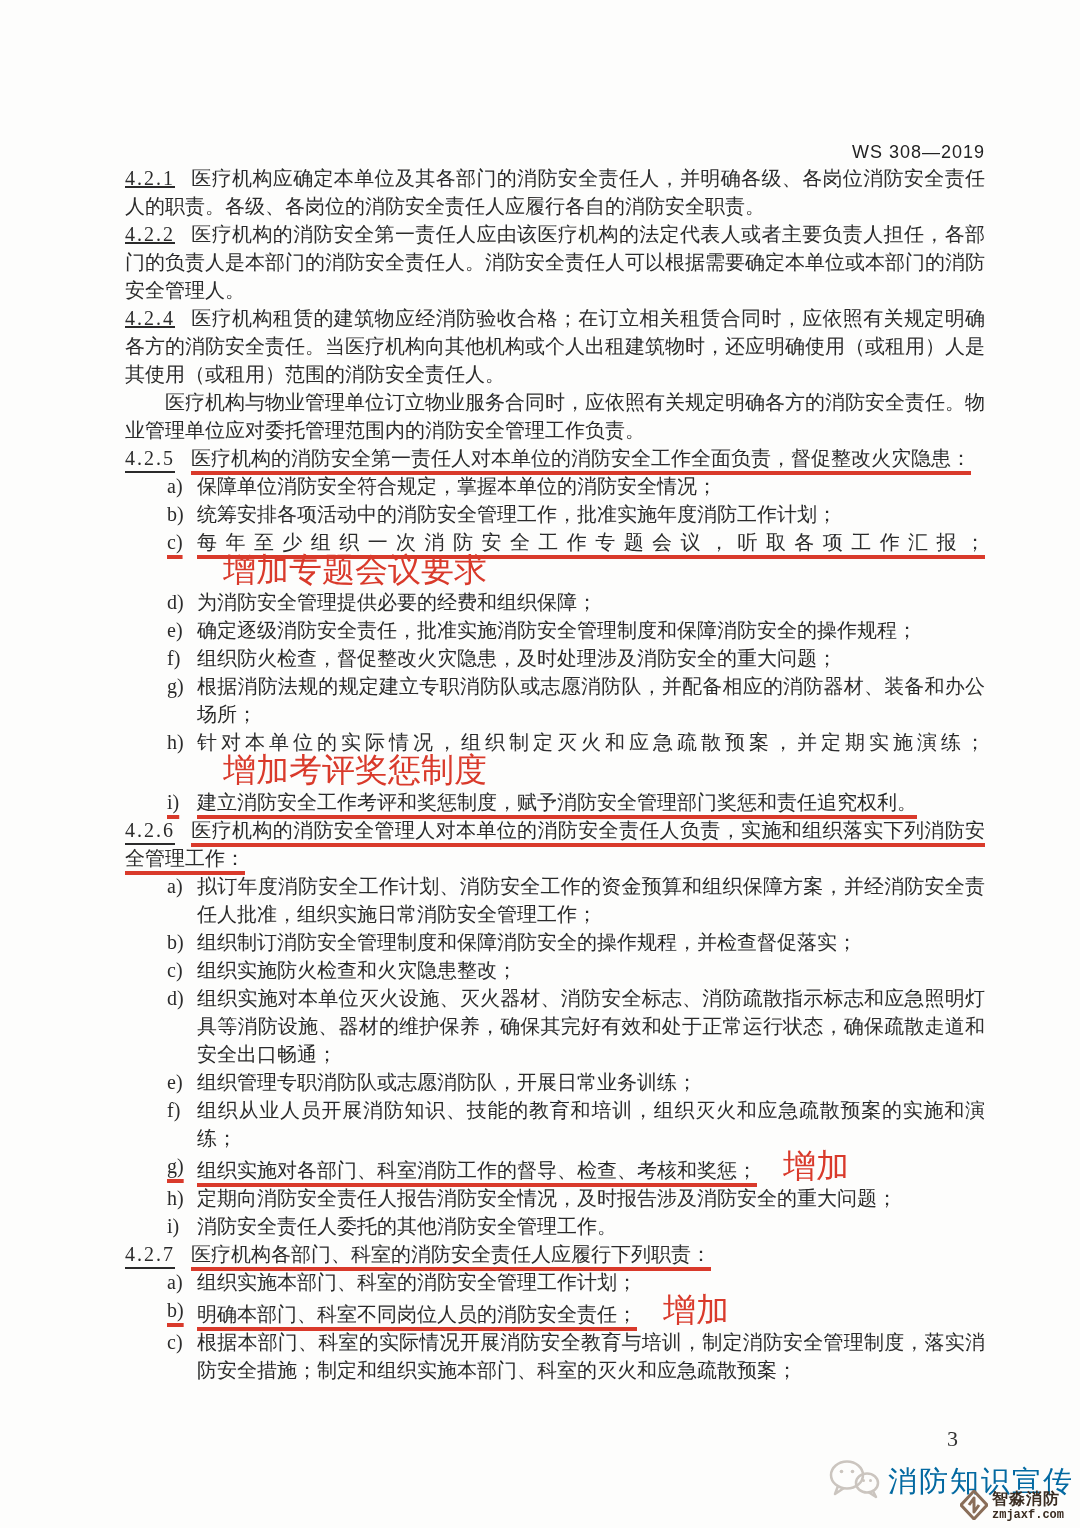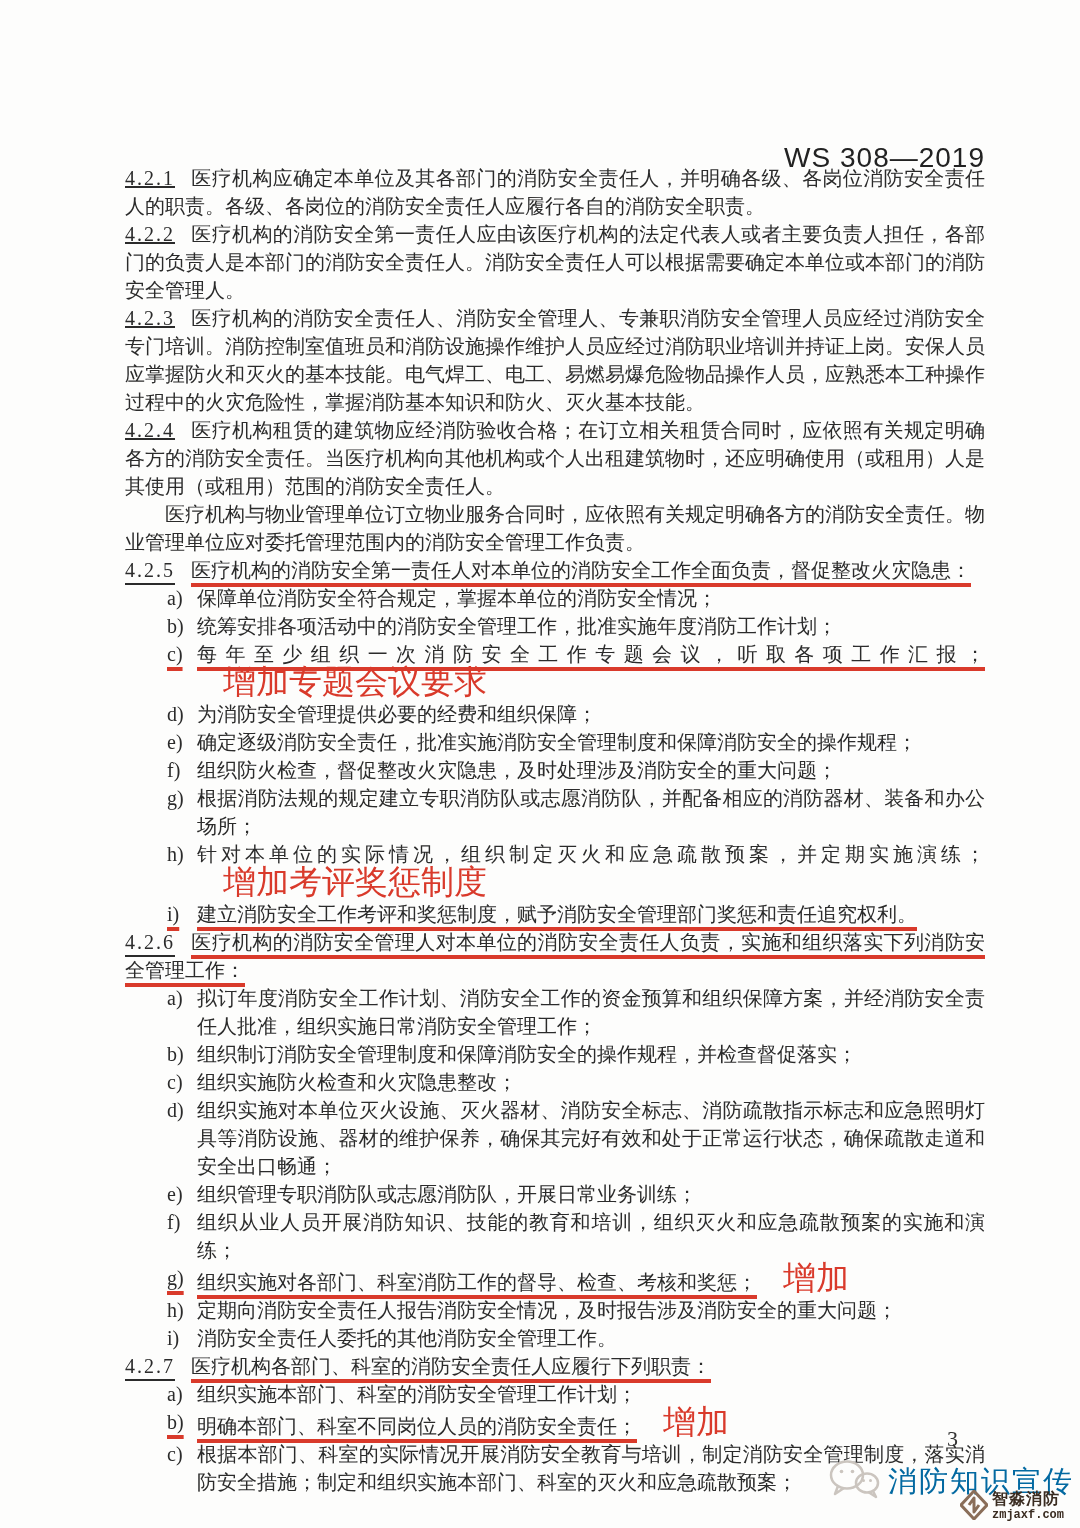"WS 308—2019" .doc-code { font-size: 28px -> 18px }
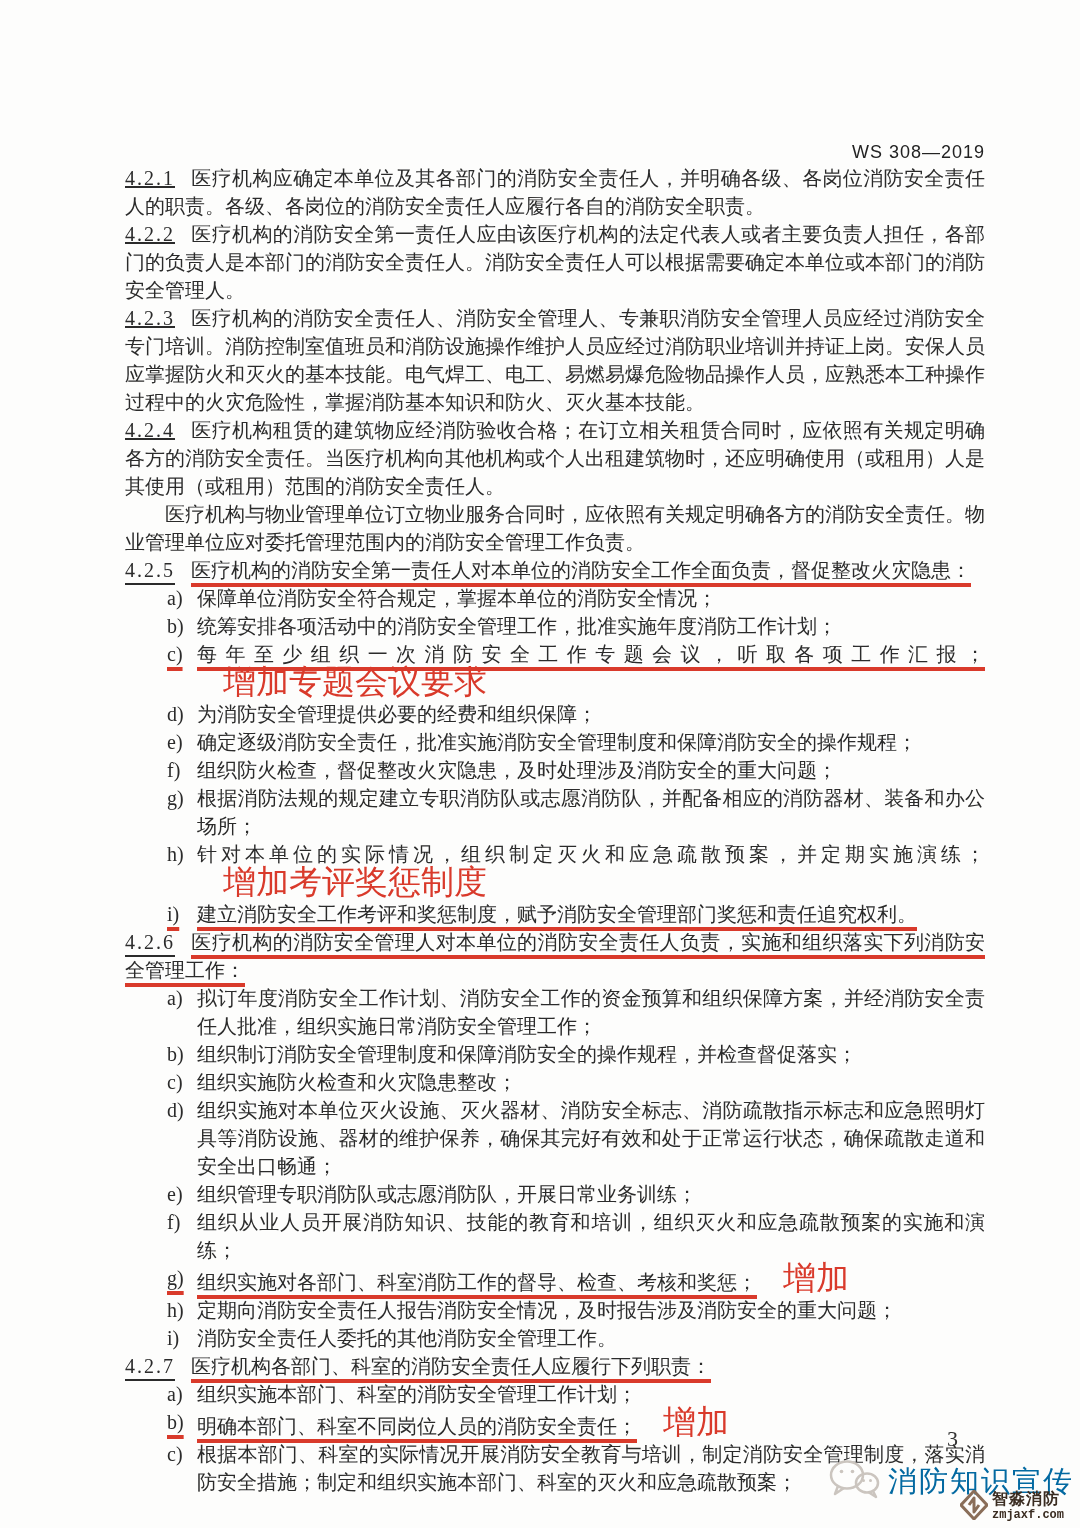"4.2.3" p.sec { html: <p><span>4.2.3</span><span>医疗机构的消防安全责任人、消防安全管理人、专兼职消防安全管理人员应经过消防安全专门培训。消防控制室值班员和消防设施操作维护人员应经过消防职业培训并持证上岗。安保人员应掌握防火和灭火的基本技能。电气焊工、电工、易燃易爆危险物品操作人员，应熟悉本工种操作过程中的火灾危险性，掌握消防基本知识和防火、灭火基本技能。</span></p> -> none }
